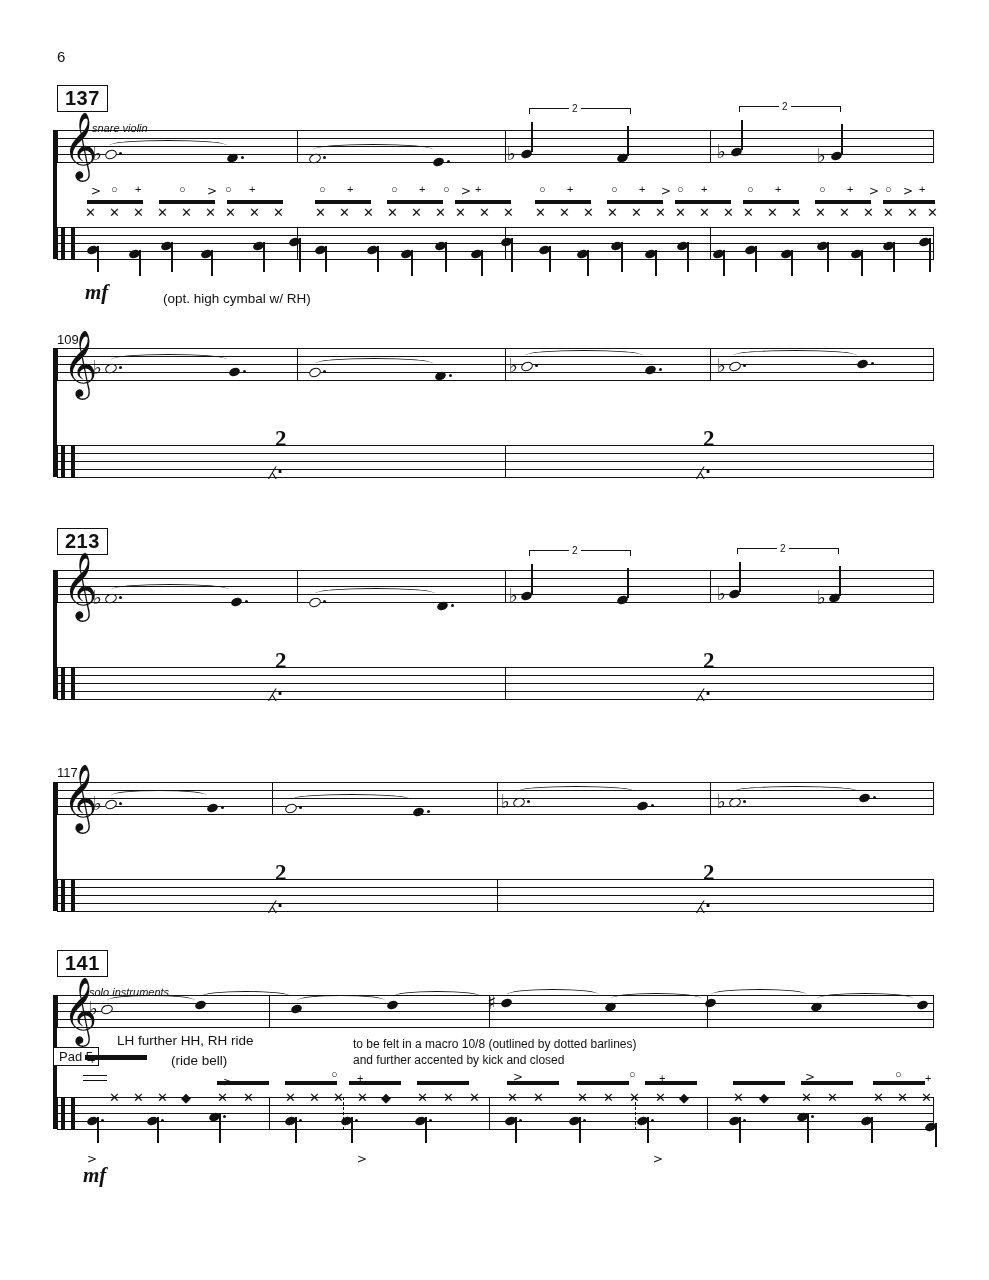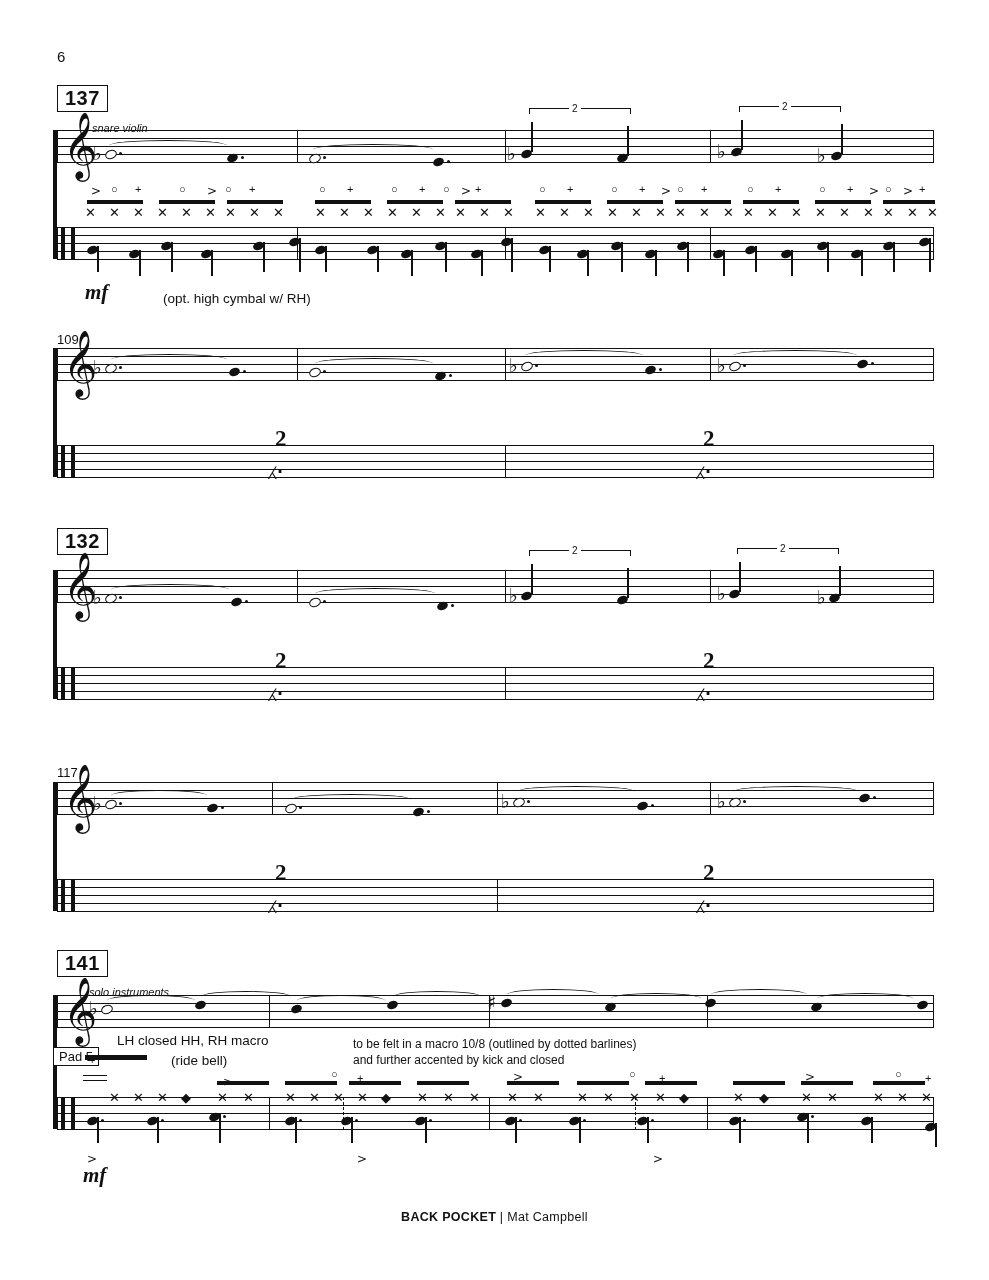"132" div.rehearsal-box { text: 132 -> 213 }
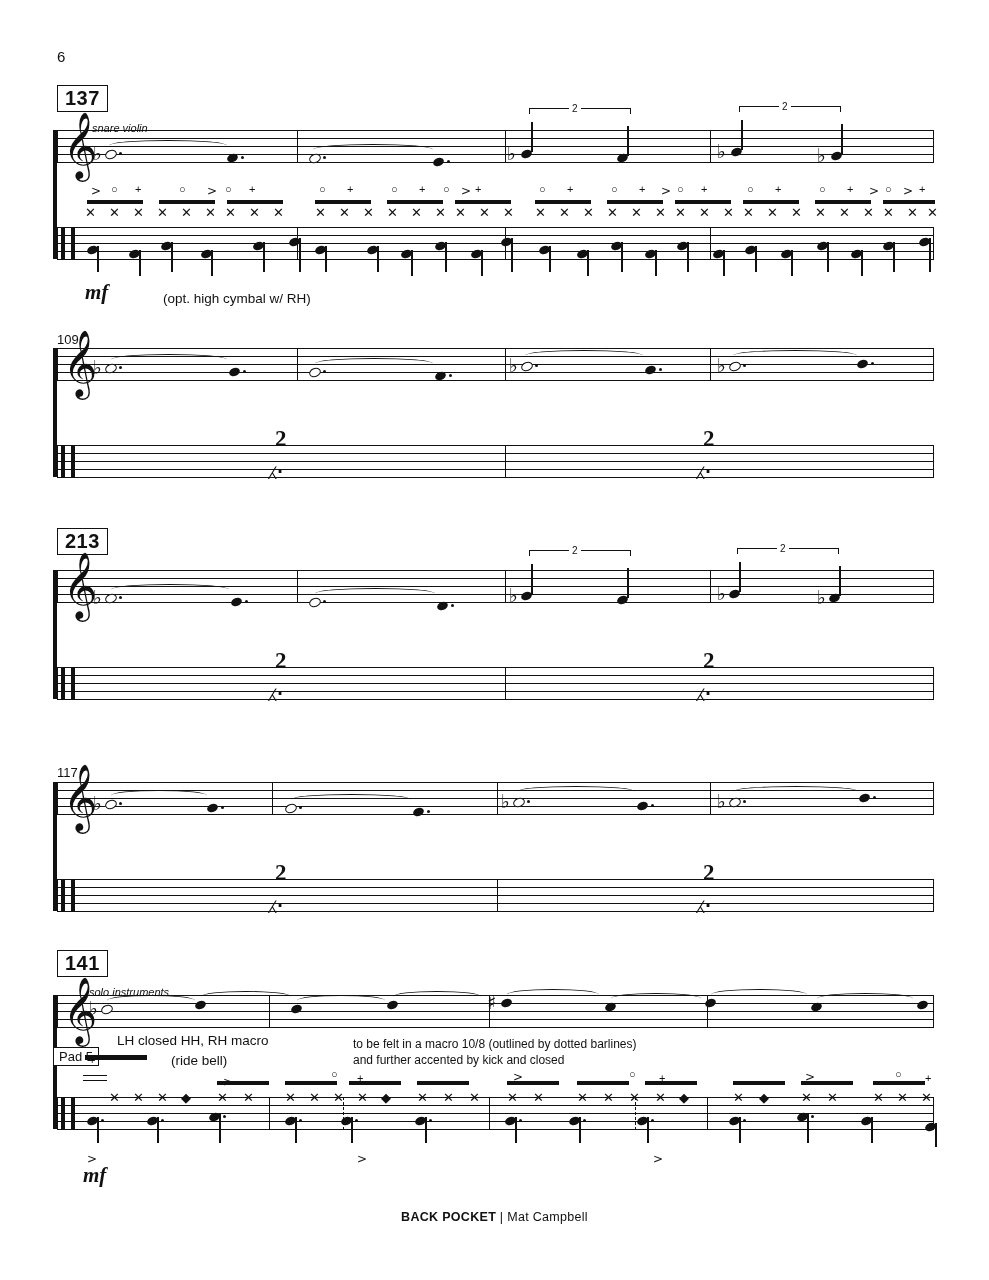"LH closed HH, RH macro" div.text-note { text: closed HH, RH macro -> further HH, RH ride }
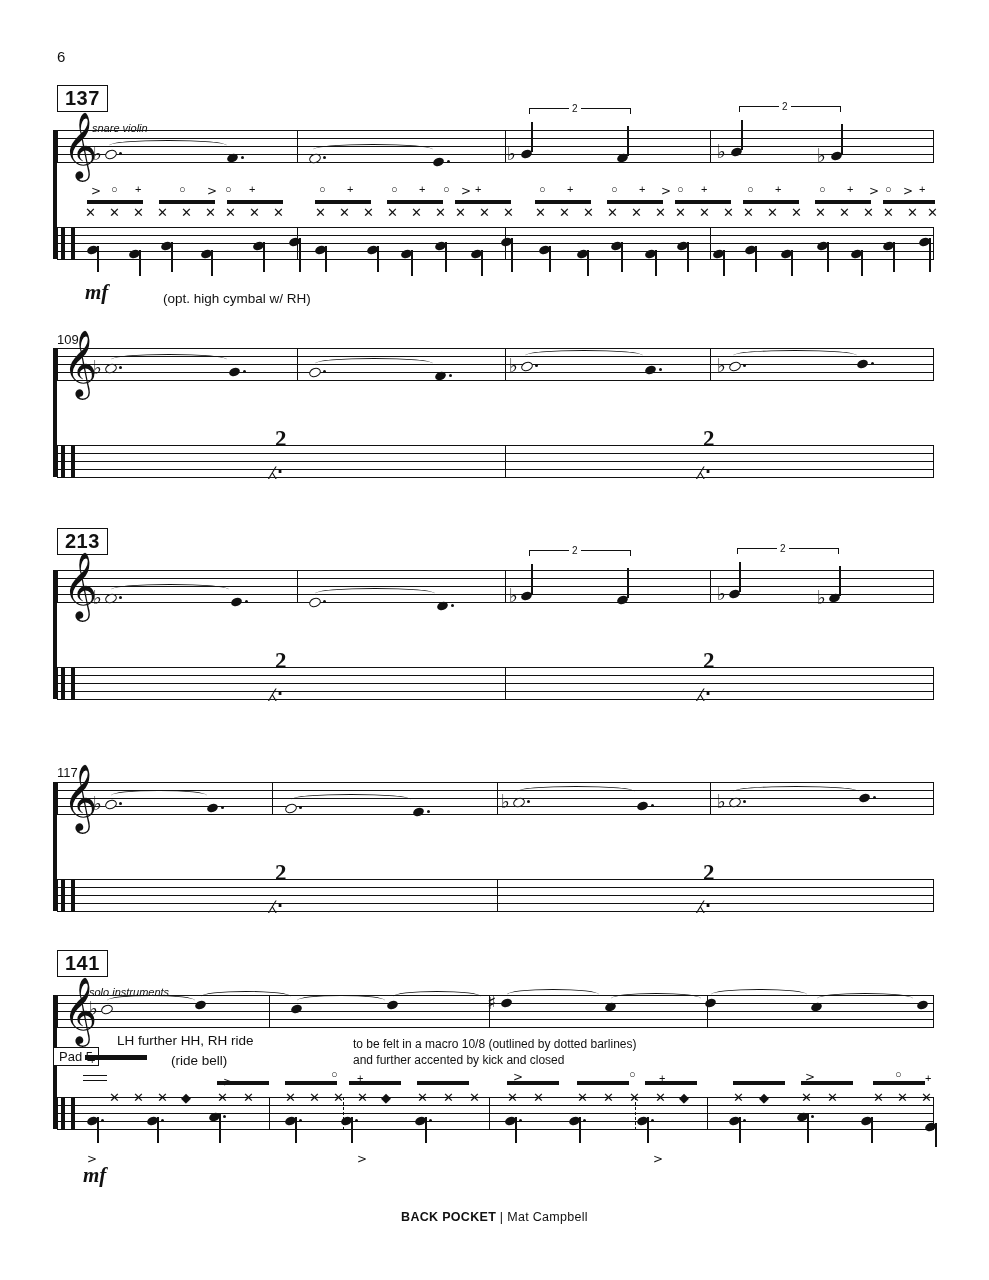"BACK POCKET | Mat Campbell" div.footer { html: <div> <span>BACK POCKET</span> <span>|</span> <span>Mat Campbell</span> </div> -> none }
